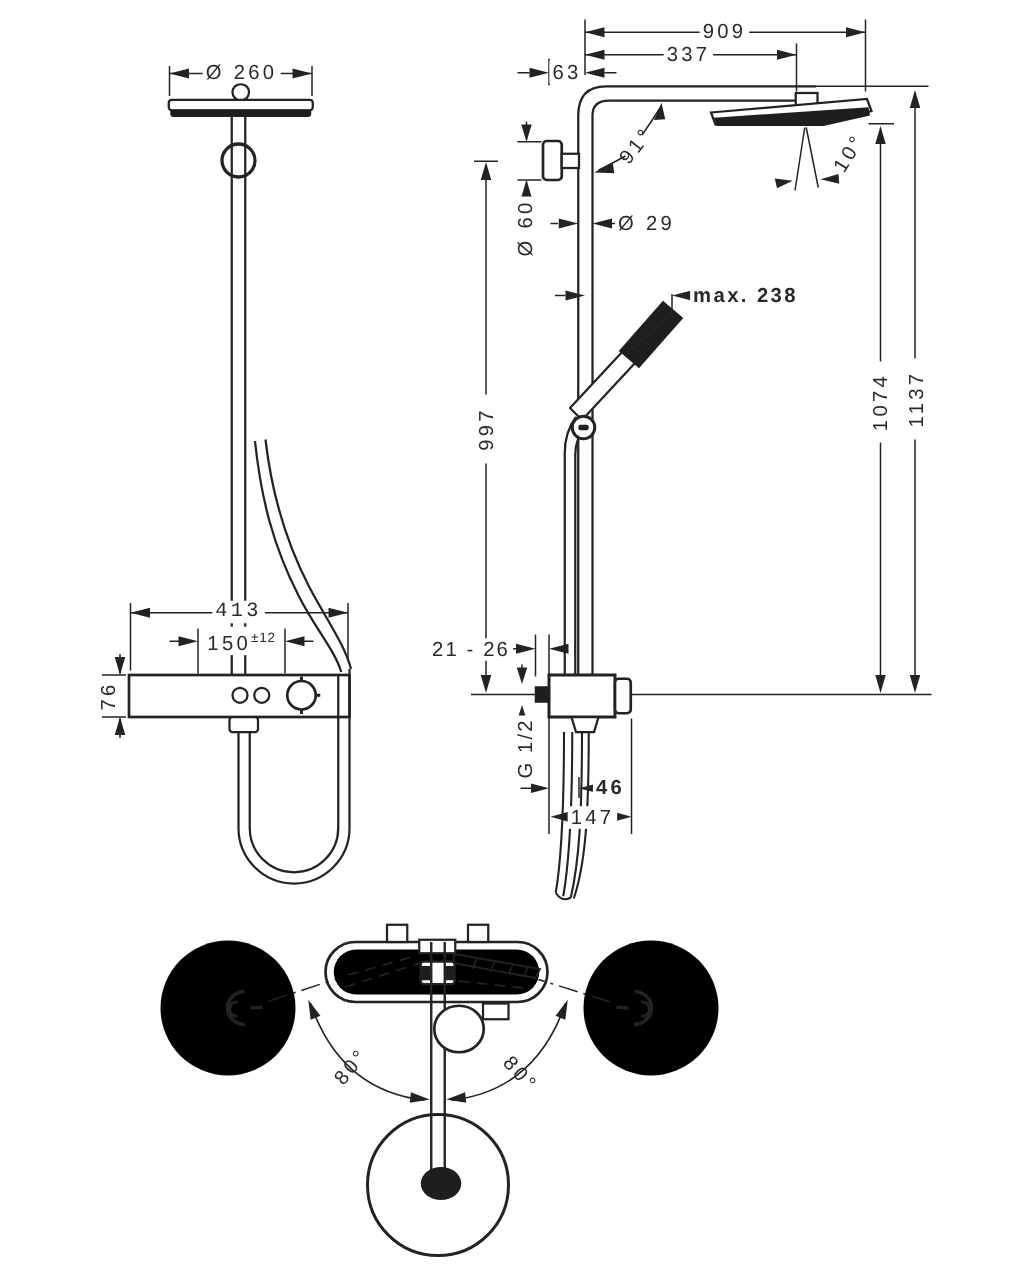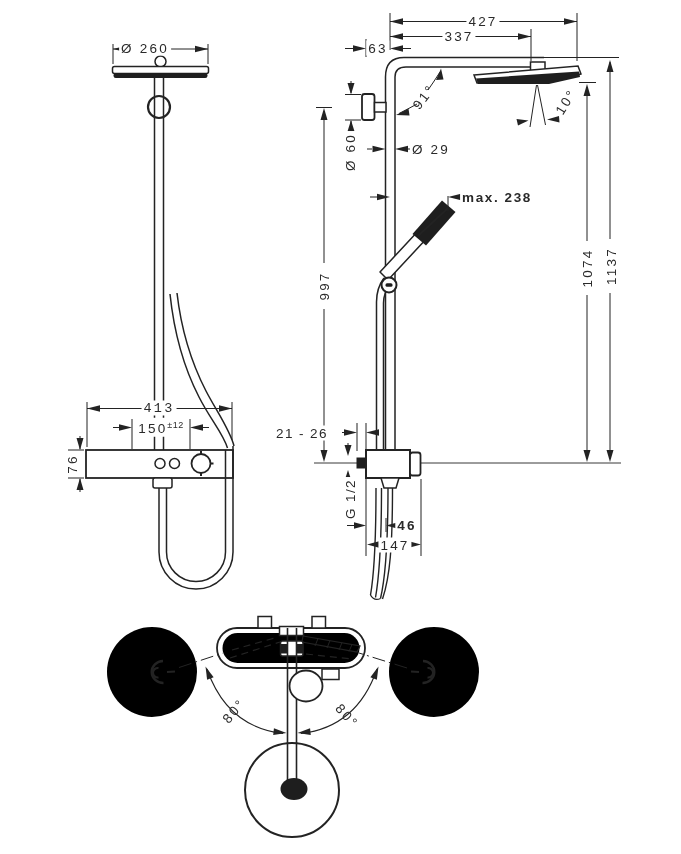"427" div.lbl { text: 427 -> 909 }
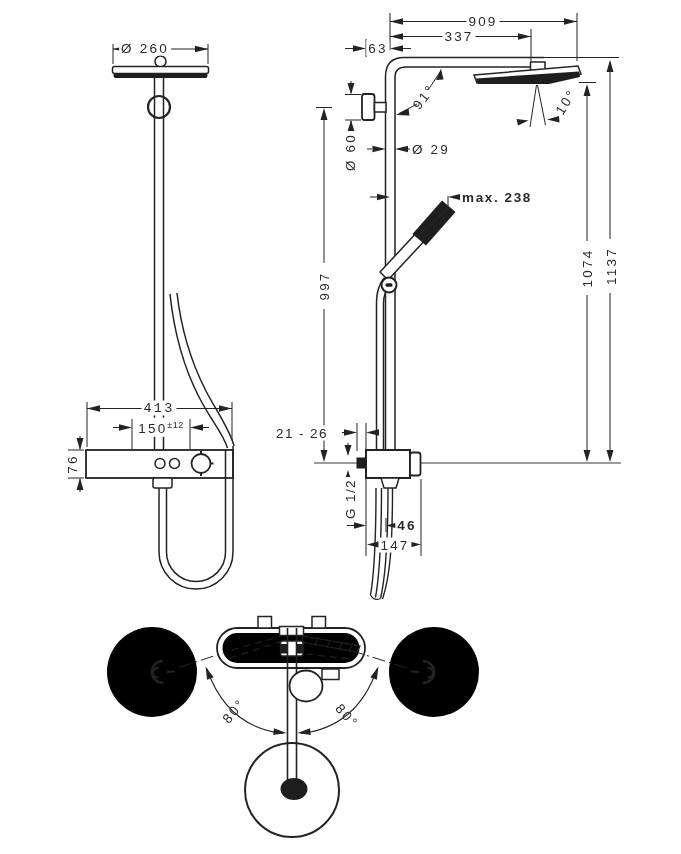"Ø 260" div.lbl { left: 145px -> 161px }
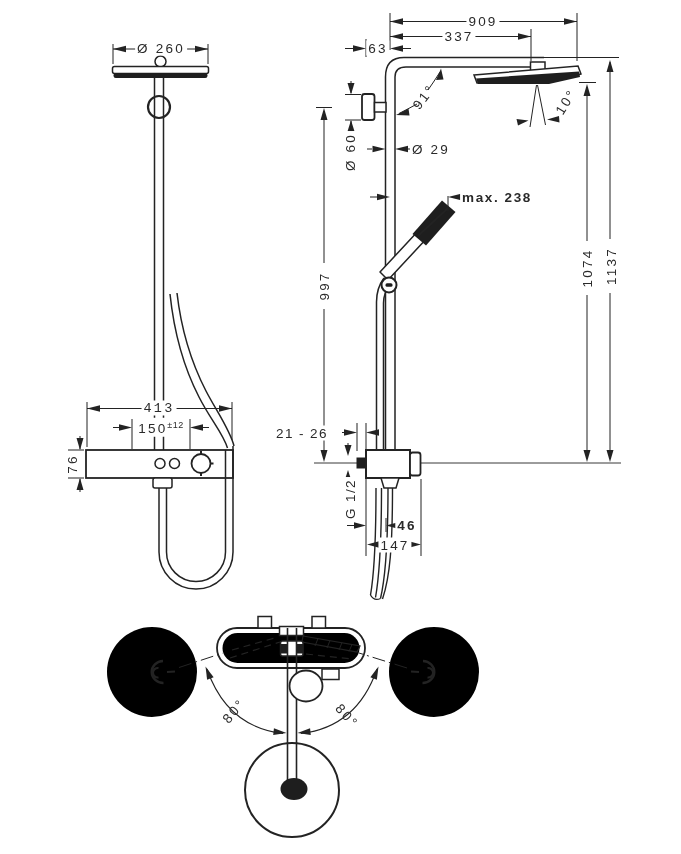"21 - 26" div.lbl { left: 302px -> 314px }
